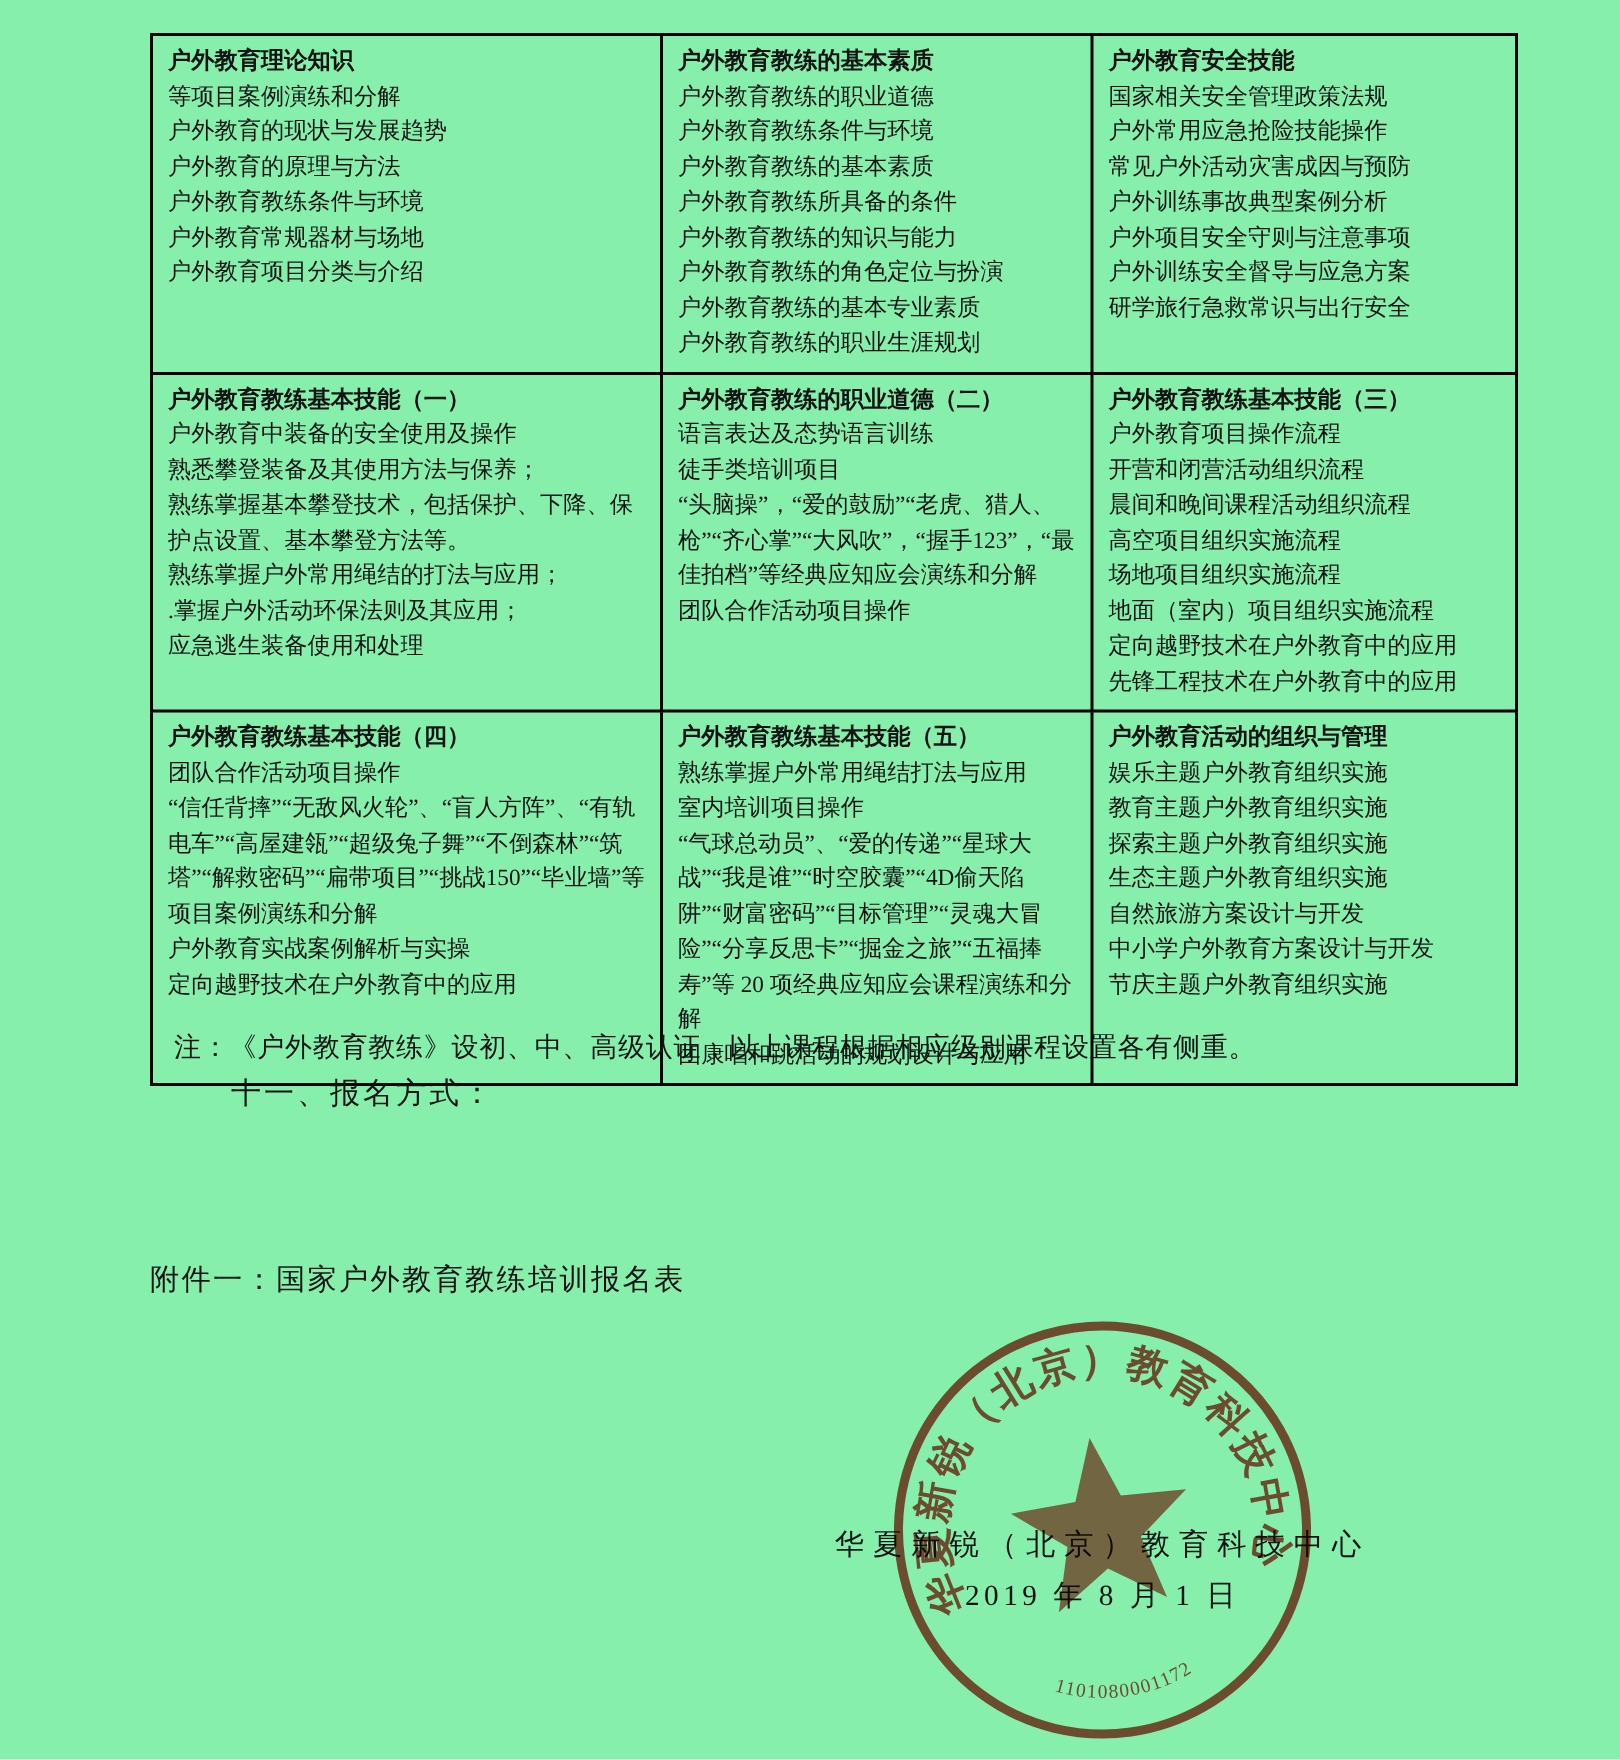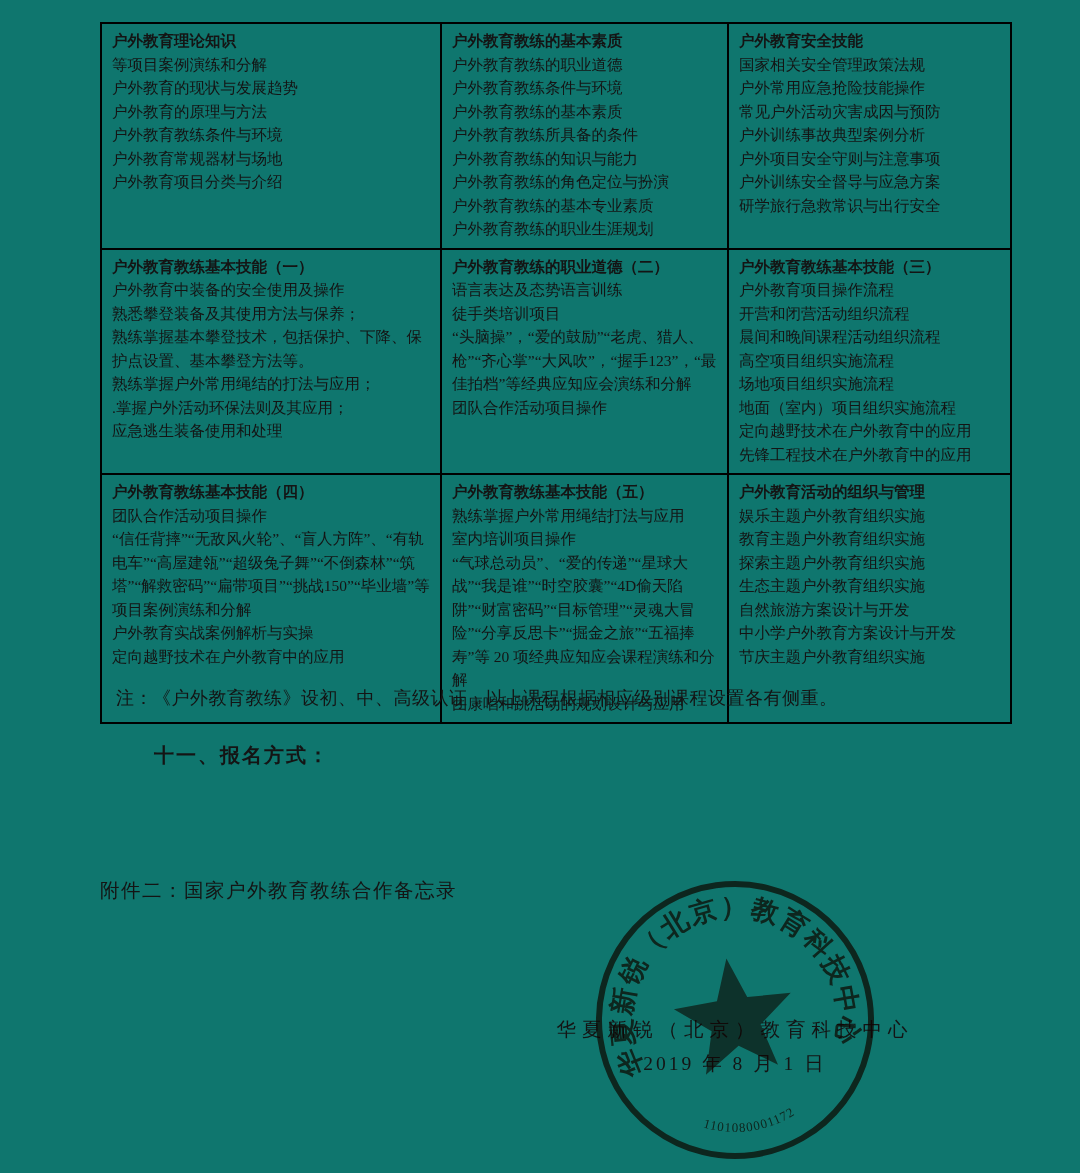"户外教育理论知识" .page { background: #0f766e -> #86efac }
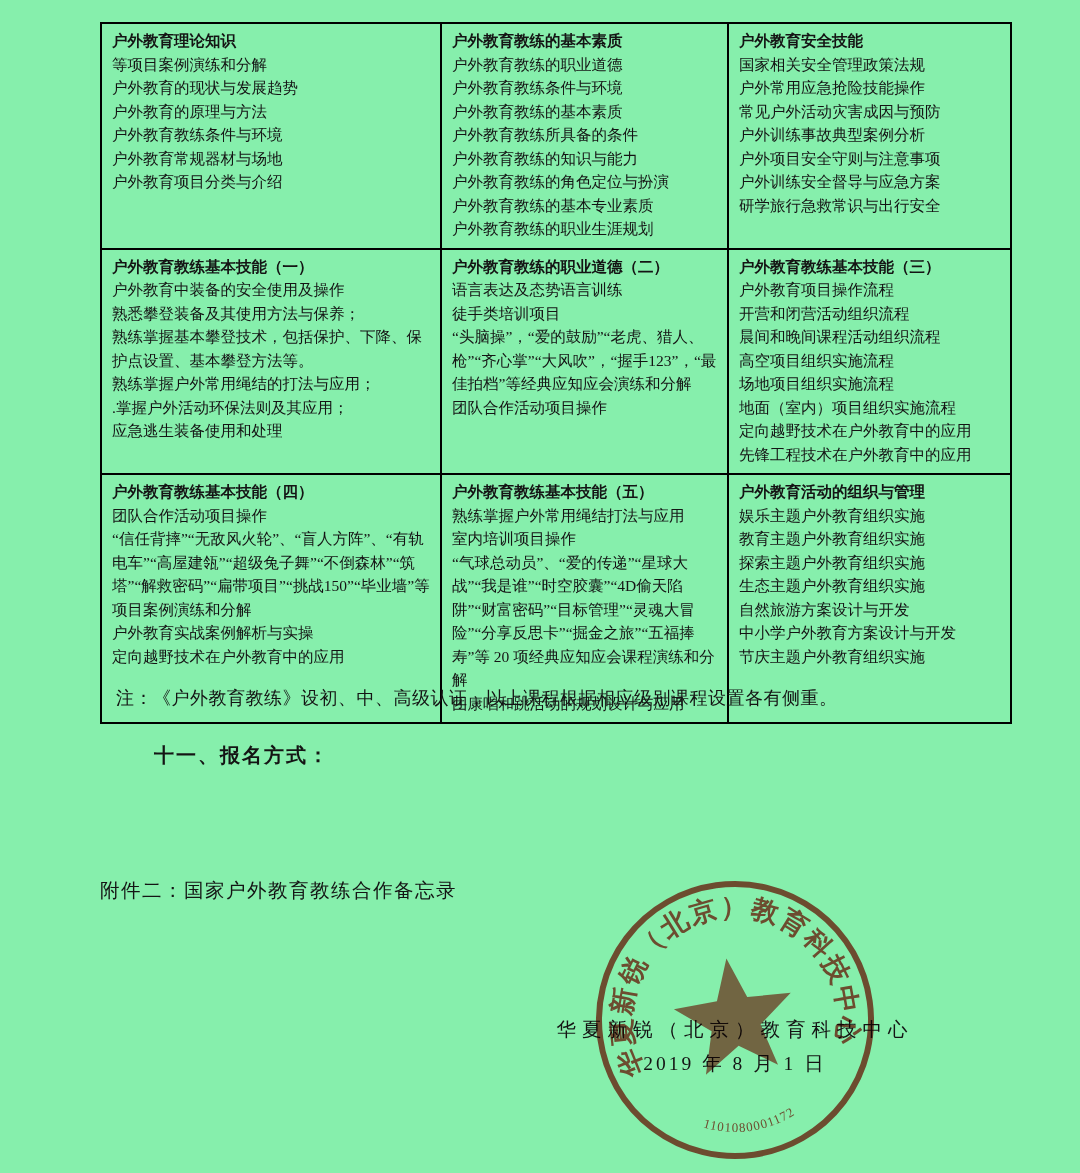"十一、报名方式：" .section-title { font-weight: bold -> normal; top: 742px -> 715px }
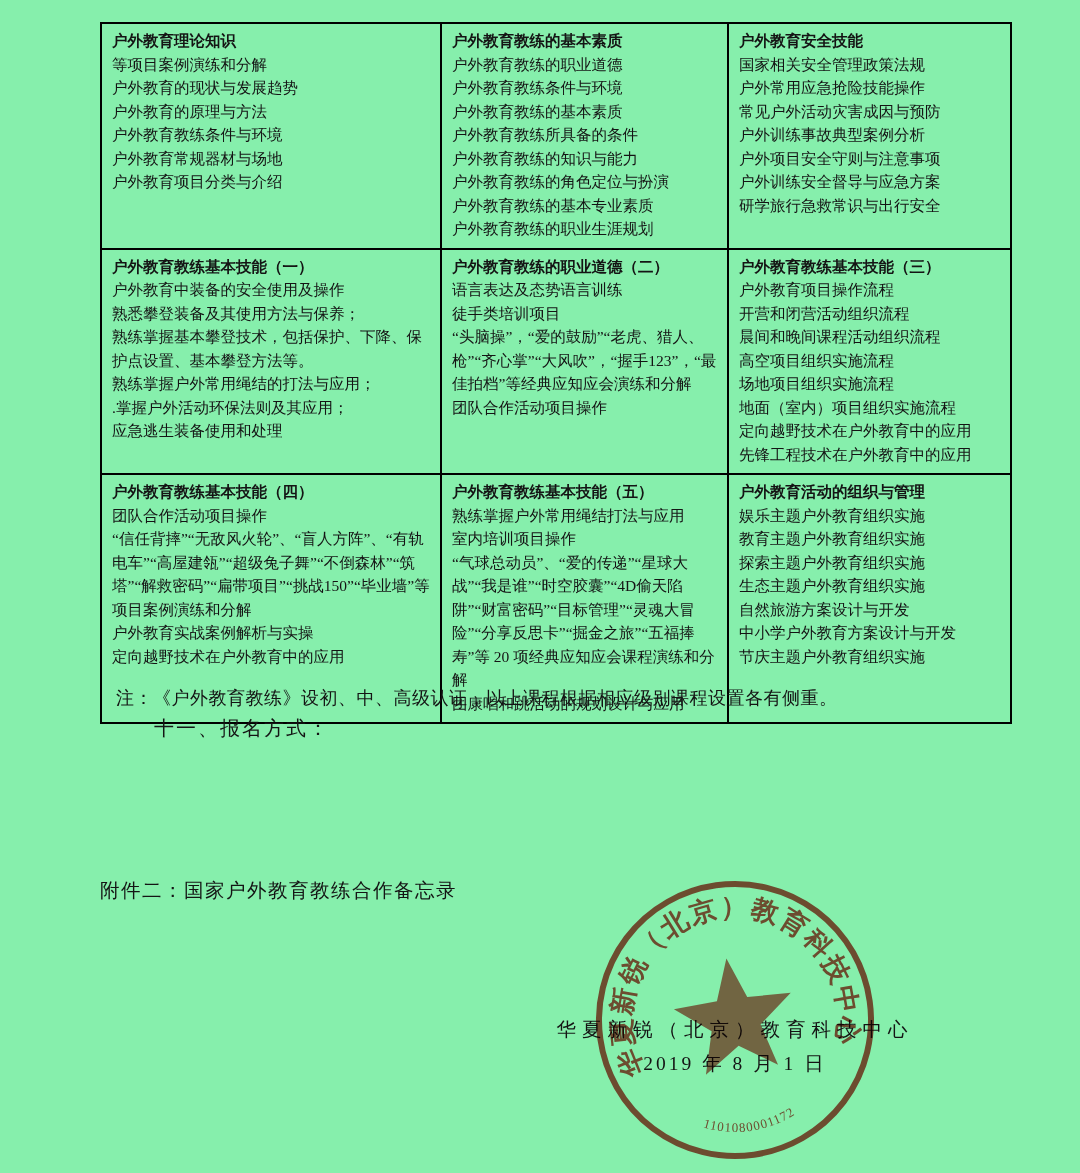"附件一：国家户外教育教练培训报名表" div.abs { html: none -> <div>附件一：国家户外教育教练培训报名表</div> }
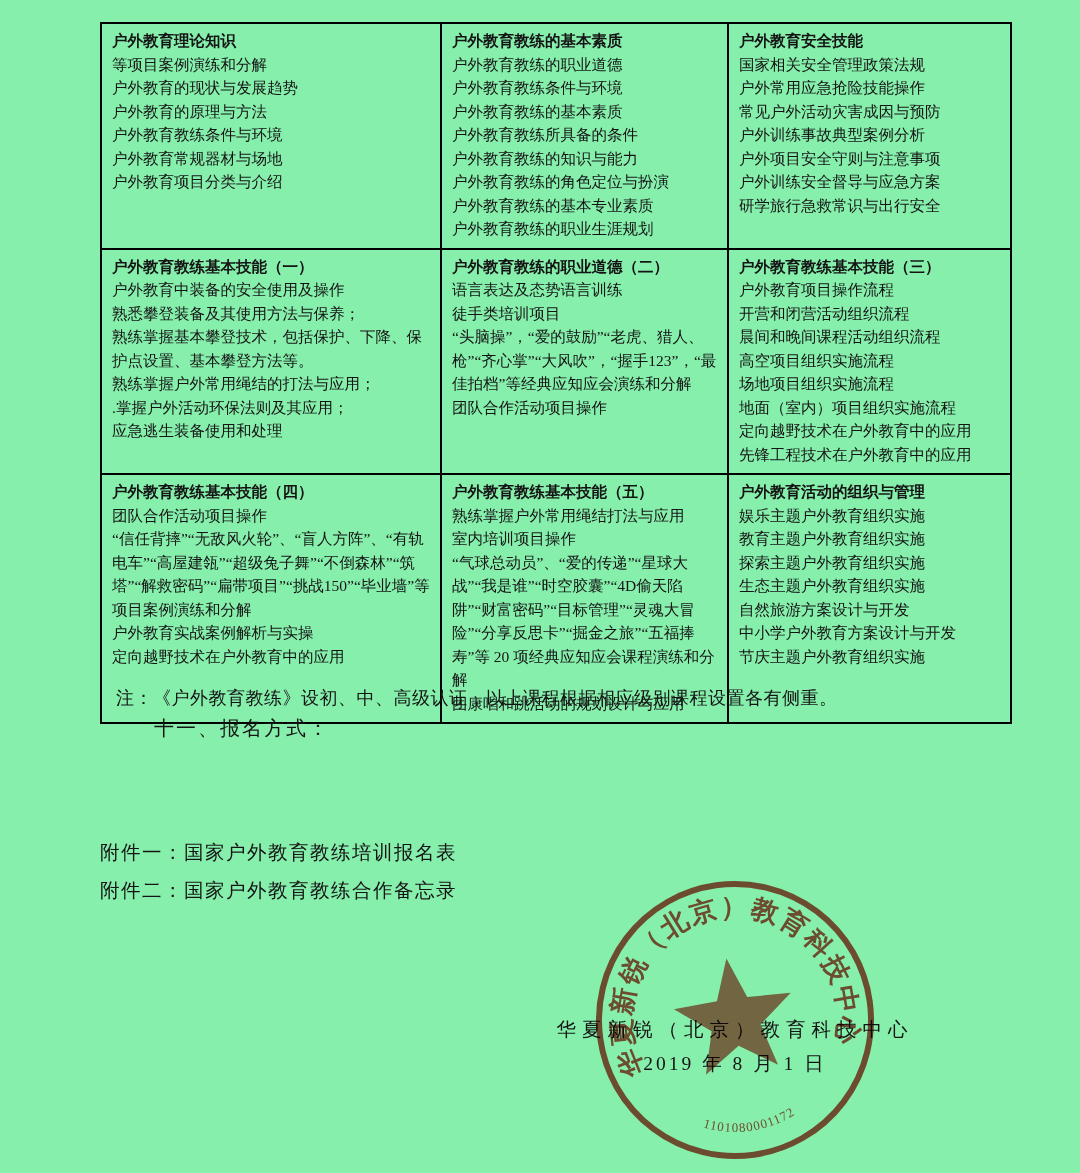"附件二：国家户外教育教练合作备忘录" div.abs { html: <div>附件二：国家户外教育教练合作备忘录</div> -> none }
